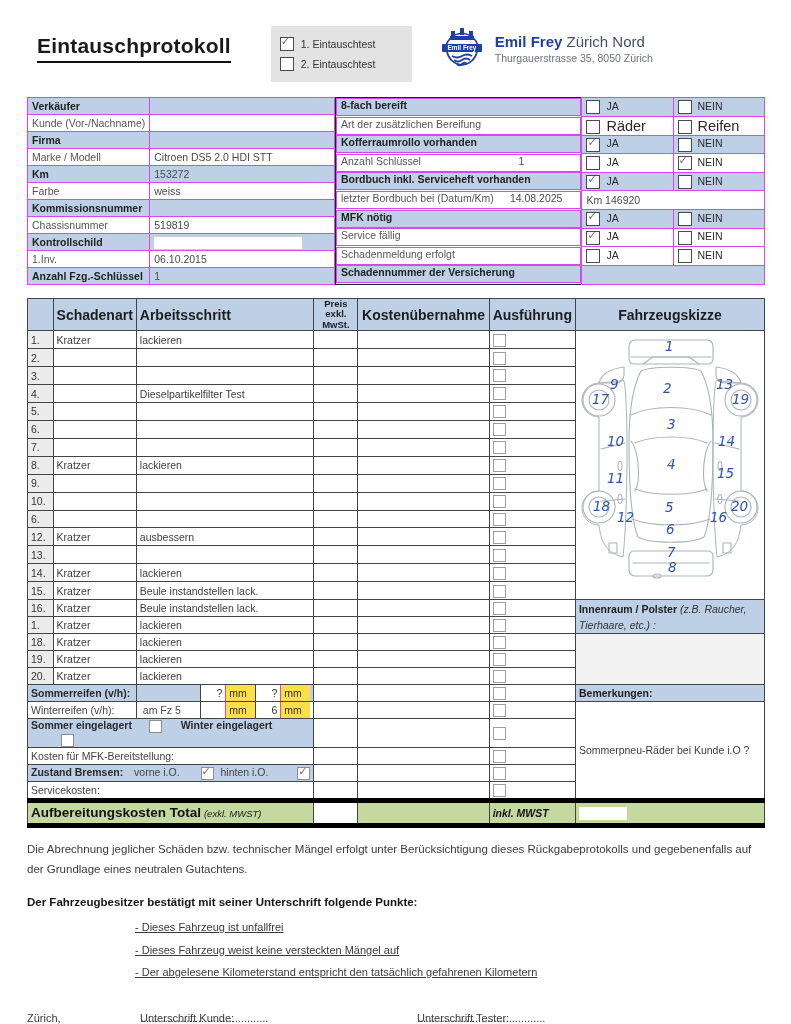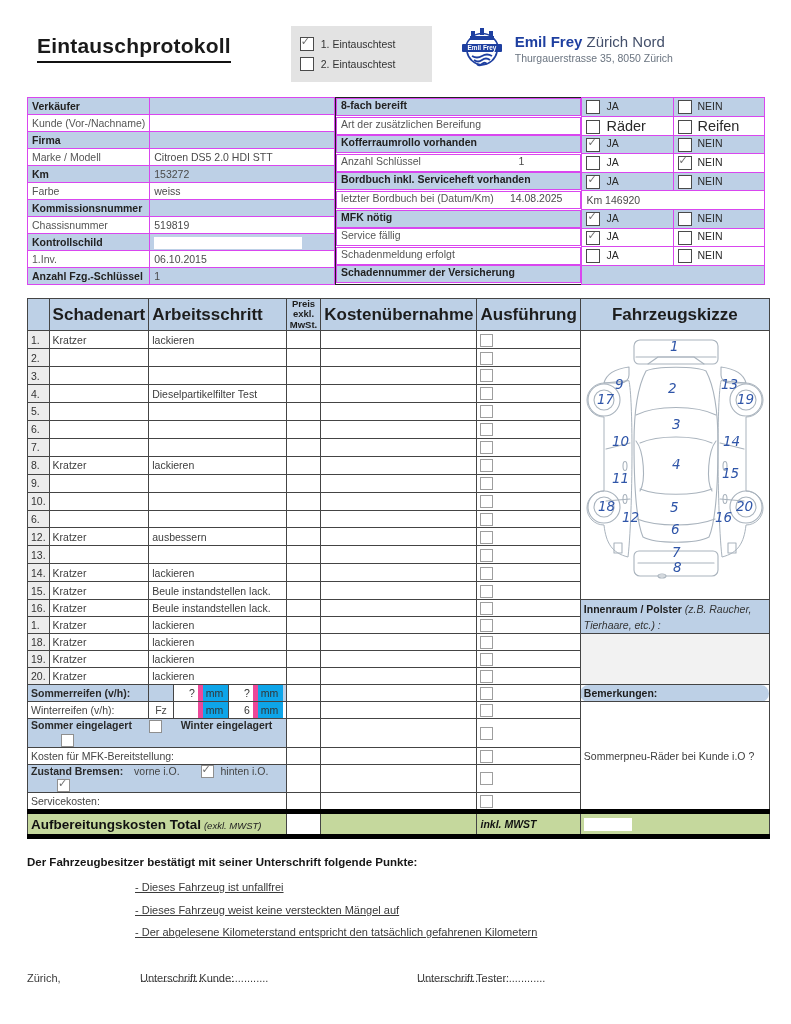"1. Eintauschtest" .test-panel { margin-left: 60px -> 40px }
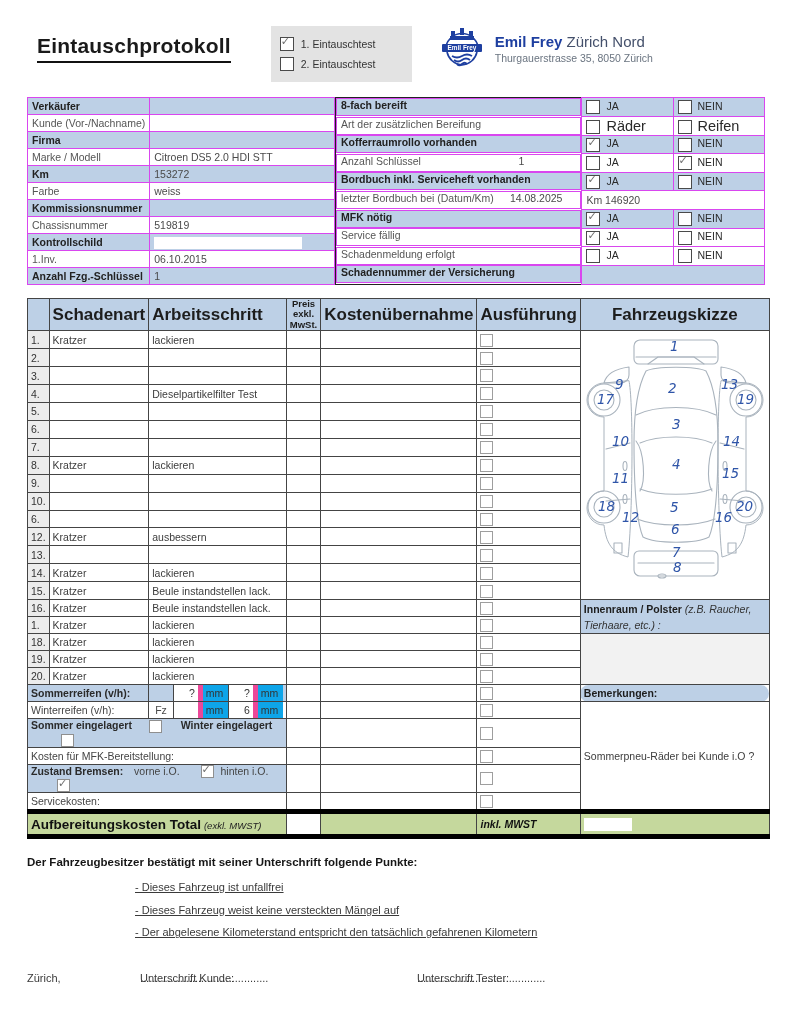"Schadenart" .dmg thead th { font-size: 17px -> 14px }
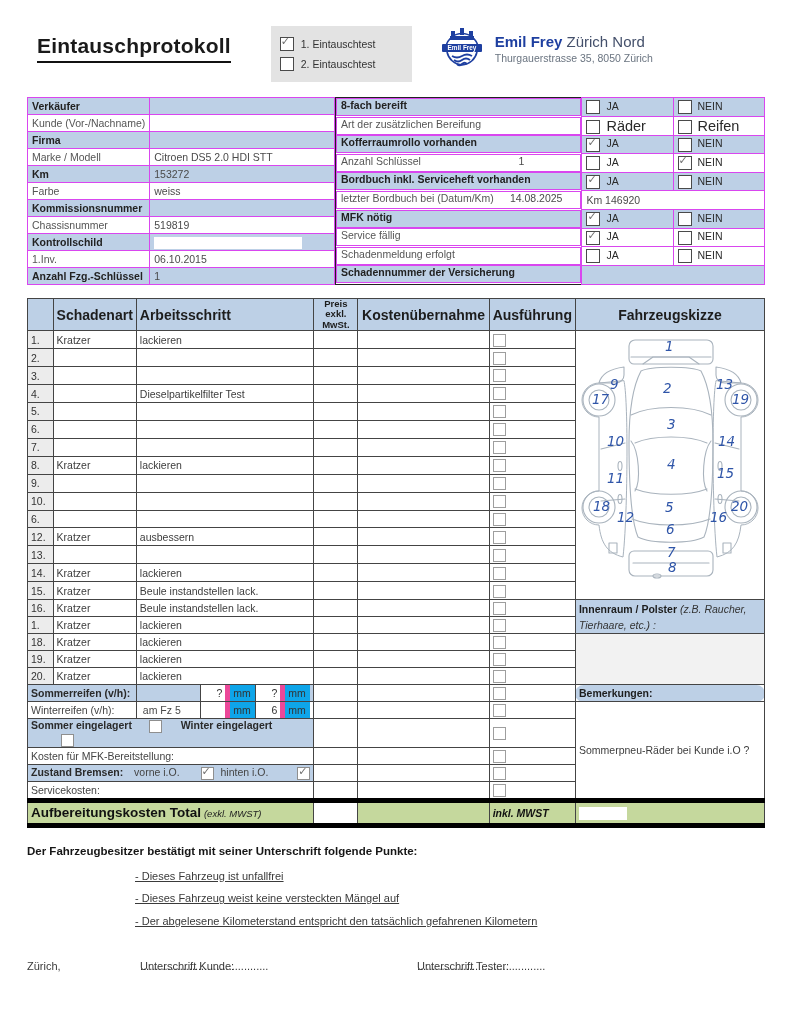"mm" .t-flex .mm { background: #0ea5e9 -> #fde047; border-left: 5px solid #ec4899 -> 1px solid #ec4899 }
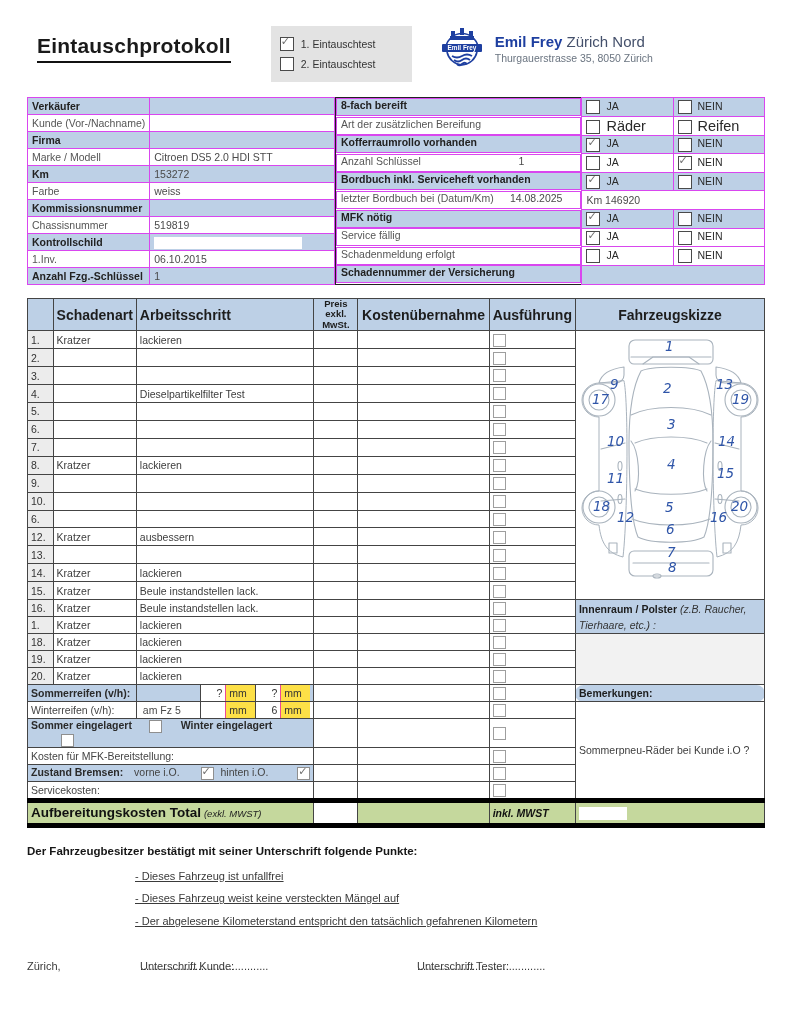"Bemerkungen:" .bem-head { border-radius: 10px -> none }
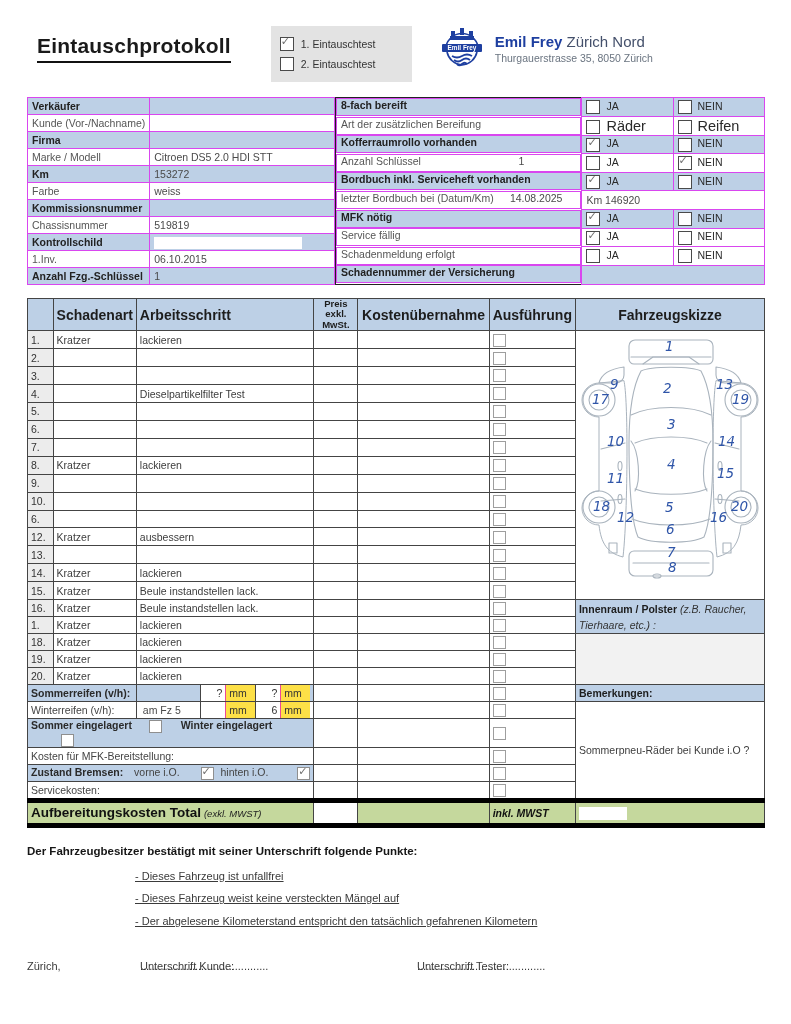"Die Abrechnung jeglicher Schäden bzw." div.legal { html: none -> <div>Die Abrechnung jeglicher Schäden bzw. technischer Mängel erfolgt unter Berücksichtigung dieses Rückgabeprotokolls und gegebenenfalls auf der Grundlage eines neutralen Gutachtens.</div> }
